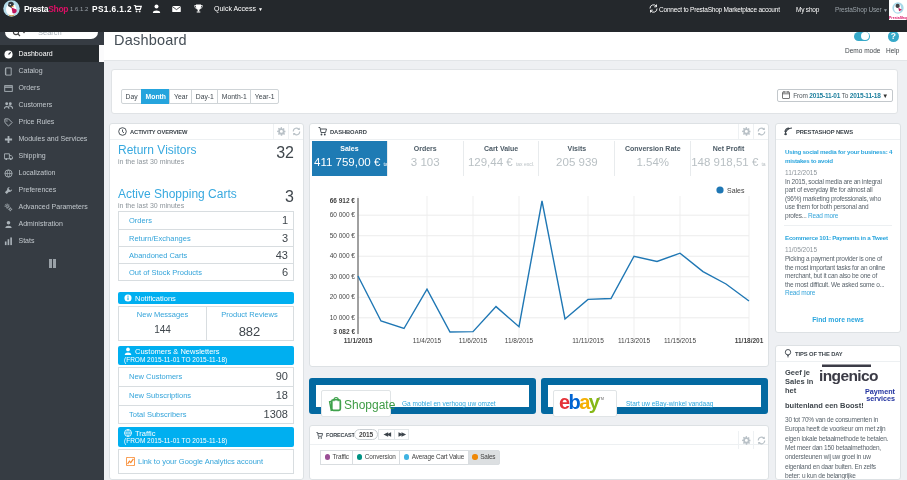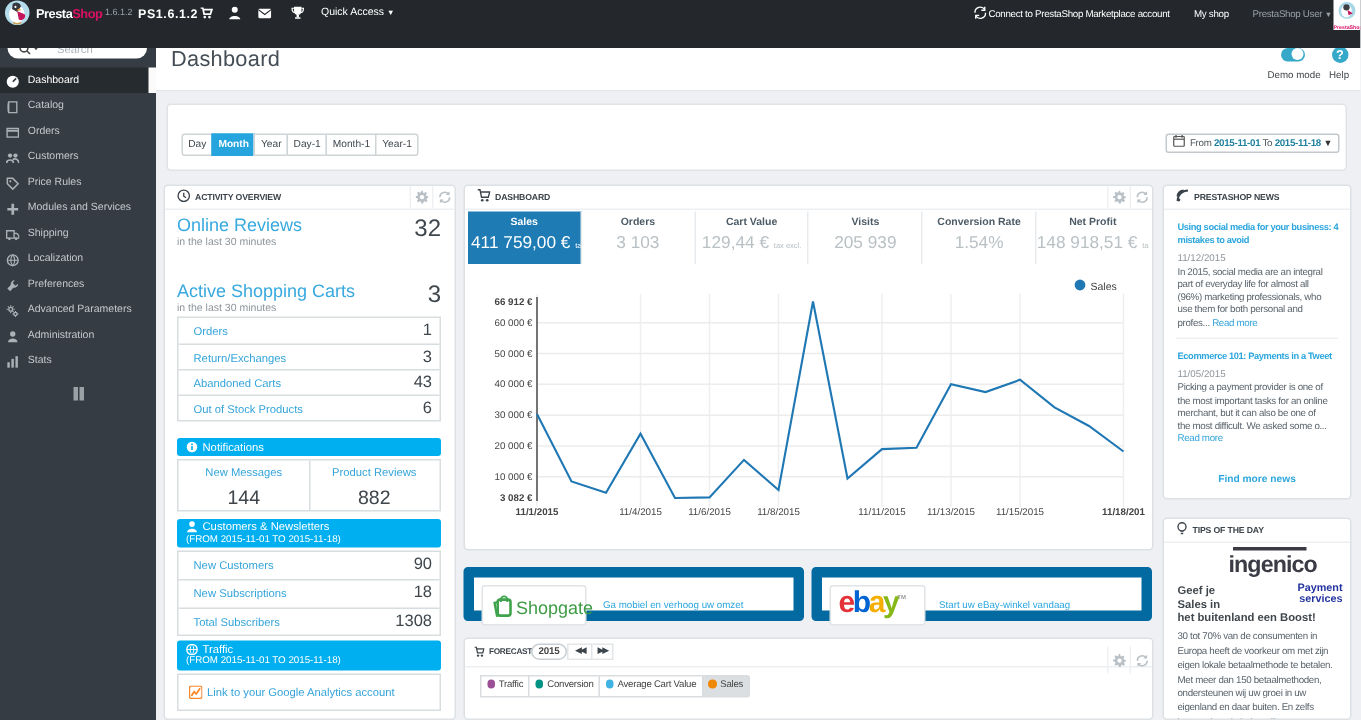"Online Reviews" div.t { text: Online Reviews -> Return Visitors }
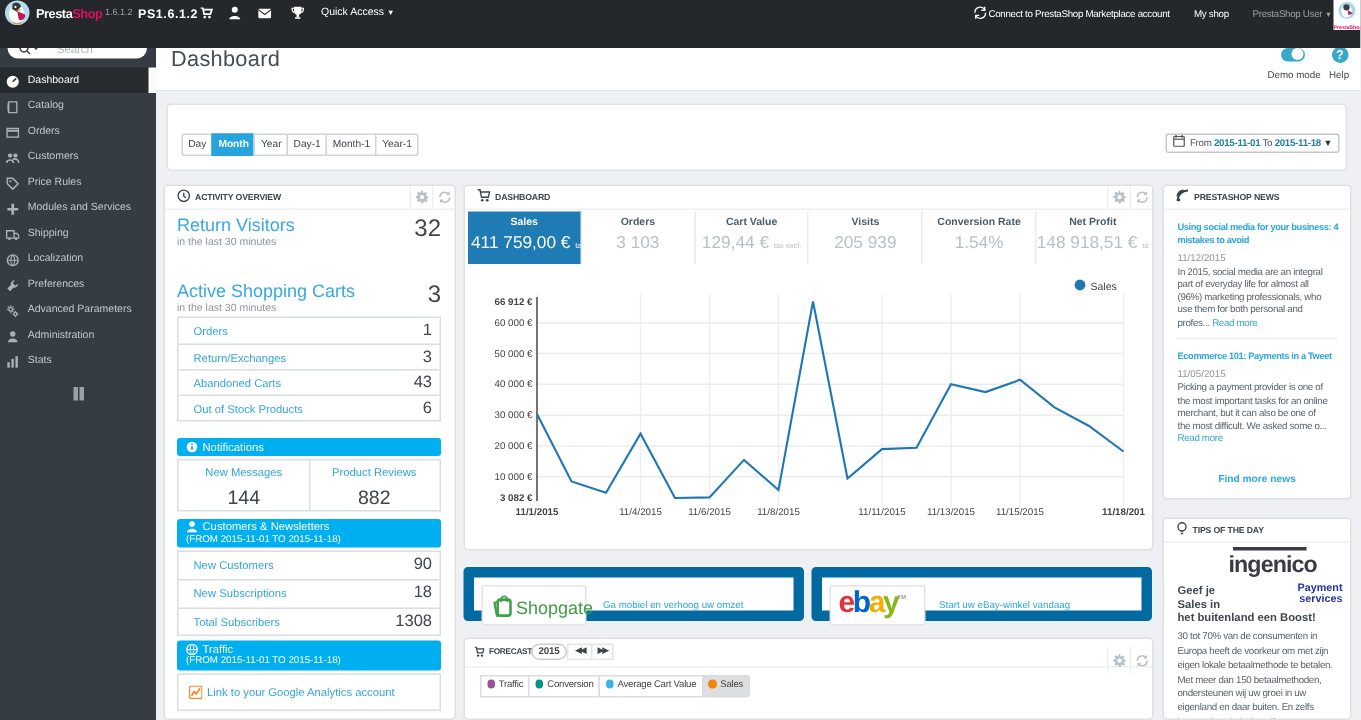"144" div { font-size: 13px -> 10px }
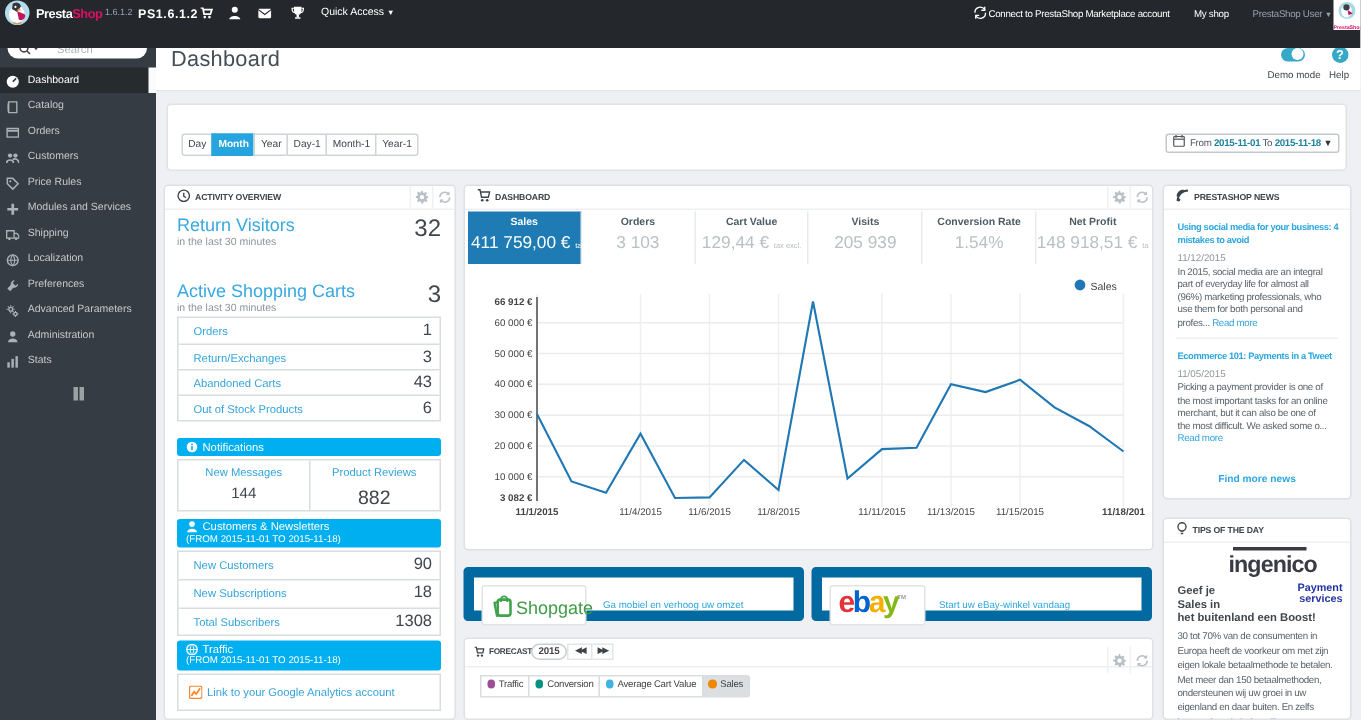"Geef je Sales in het" div { padding-top: 27px -> 6px }
